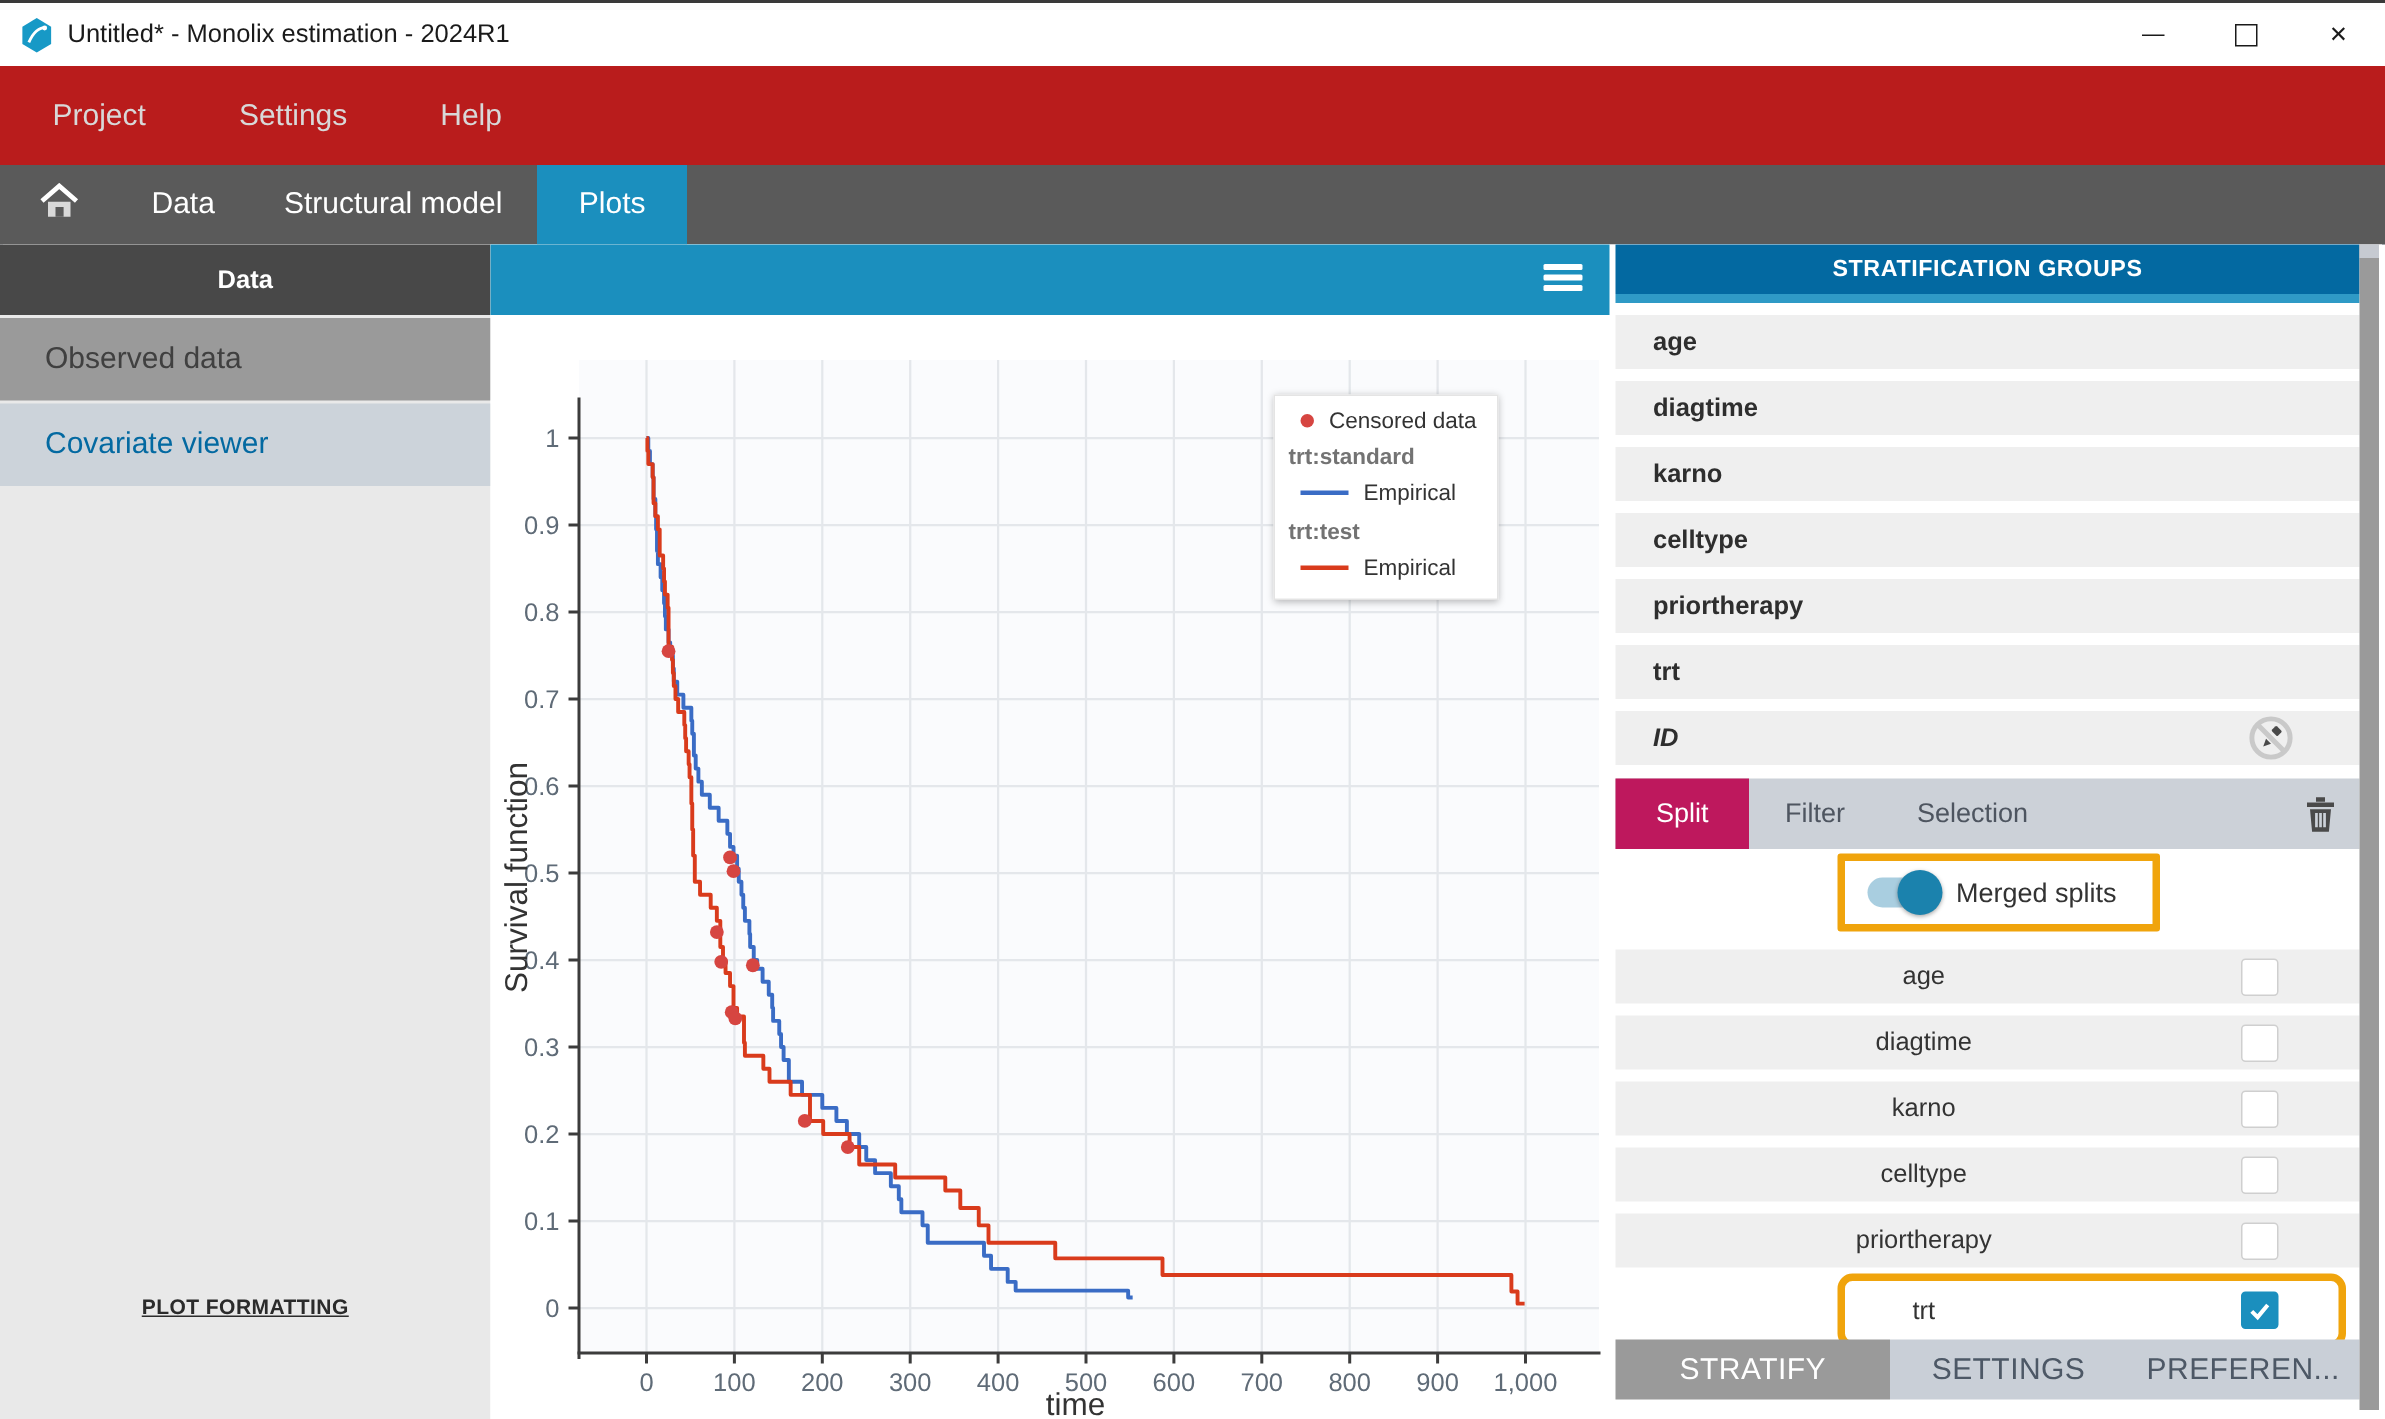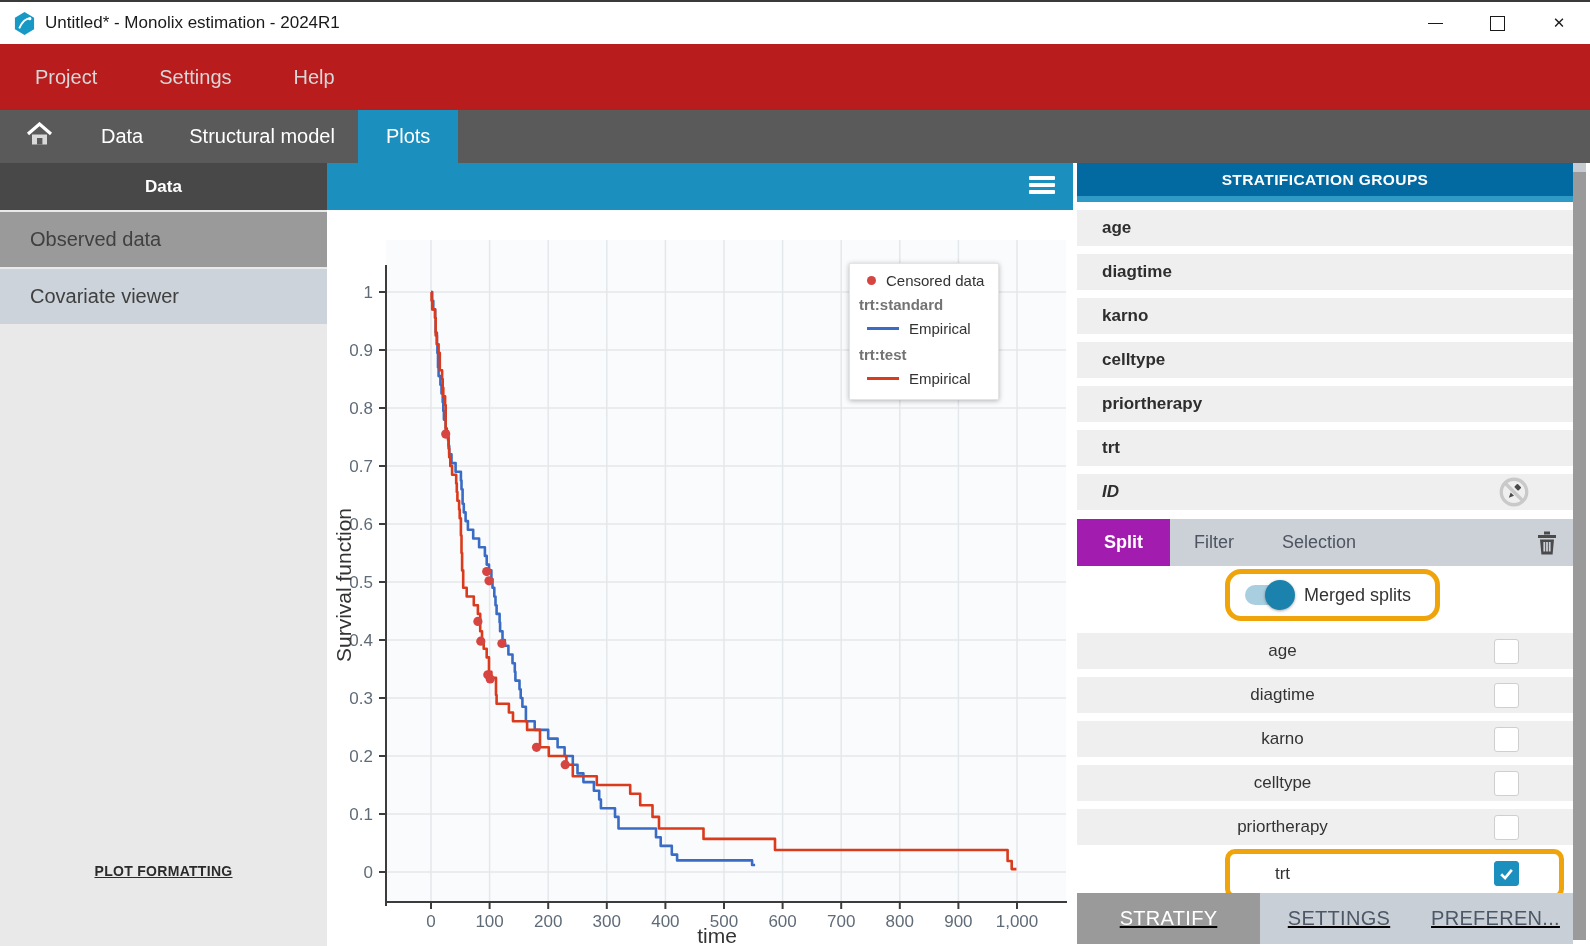"Covariate viewer" .side-item.normal { color: #404040 -> #0369a1 }
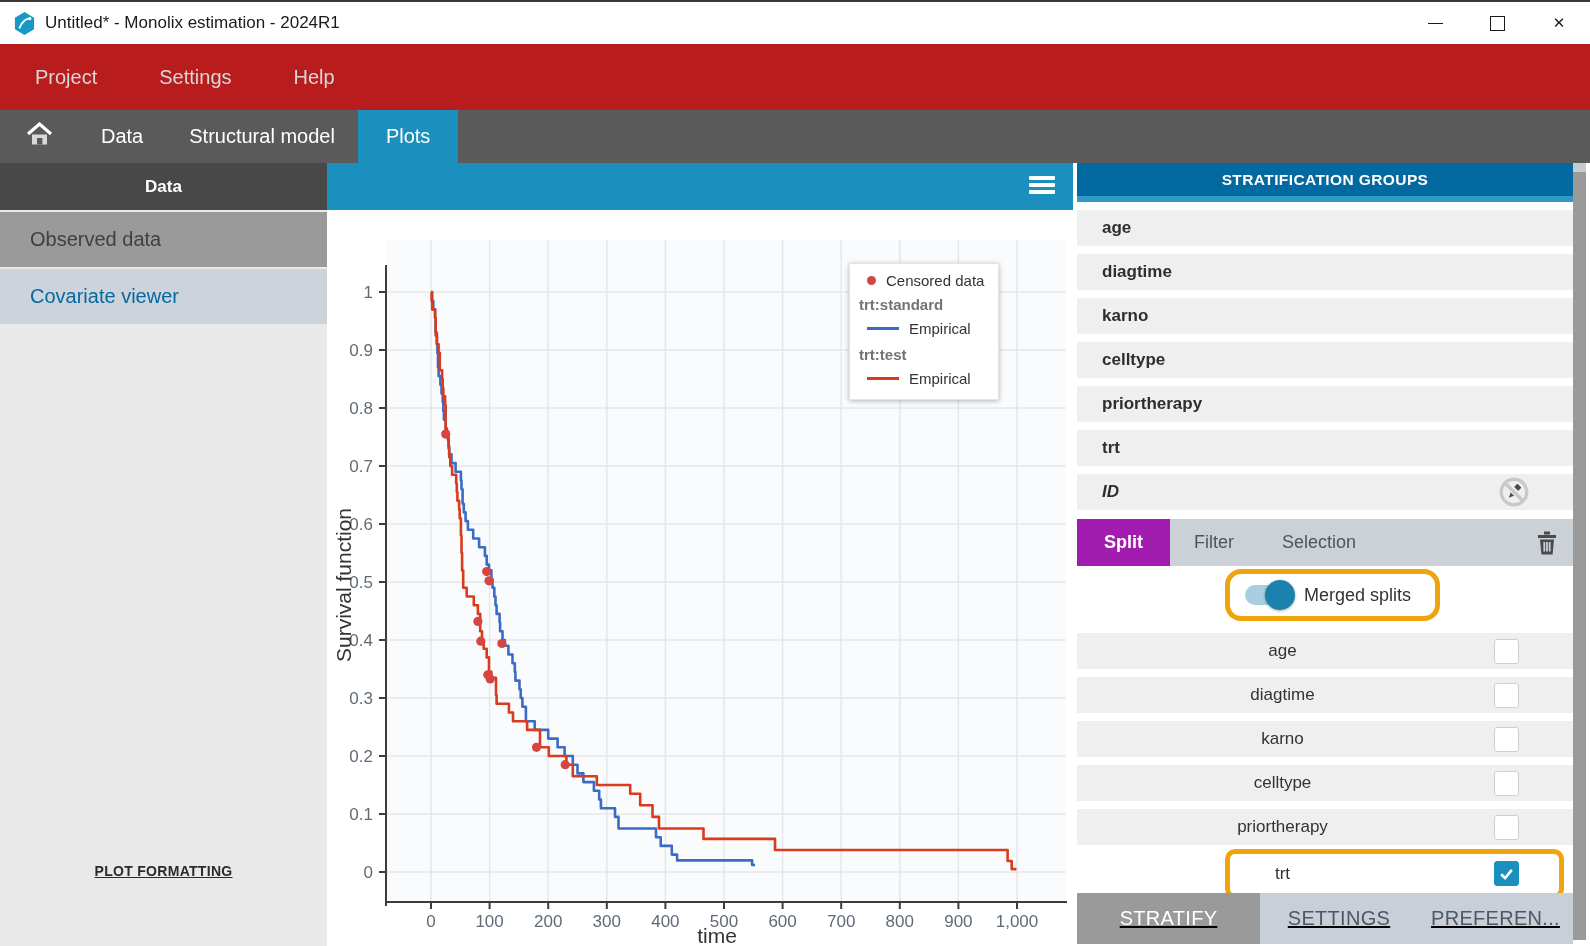"Split" .mode-tab.active { background: #a21caf -> #be185d; font-weight: bold -> none }
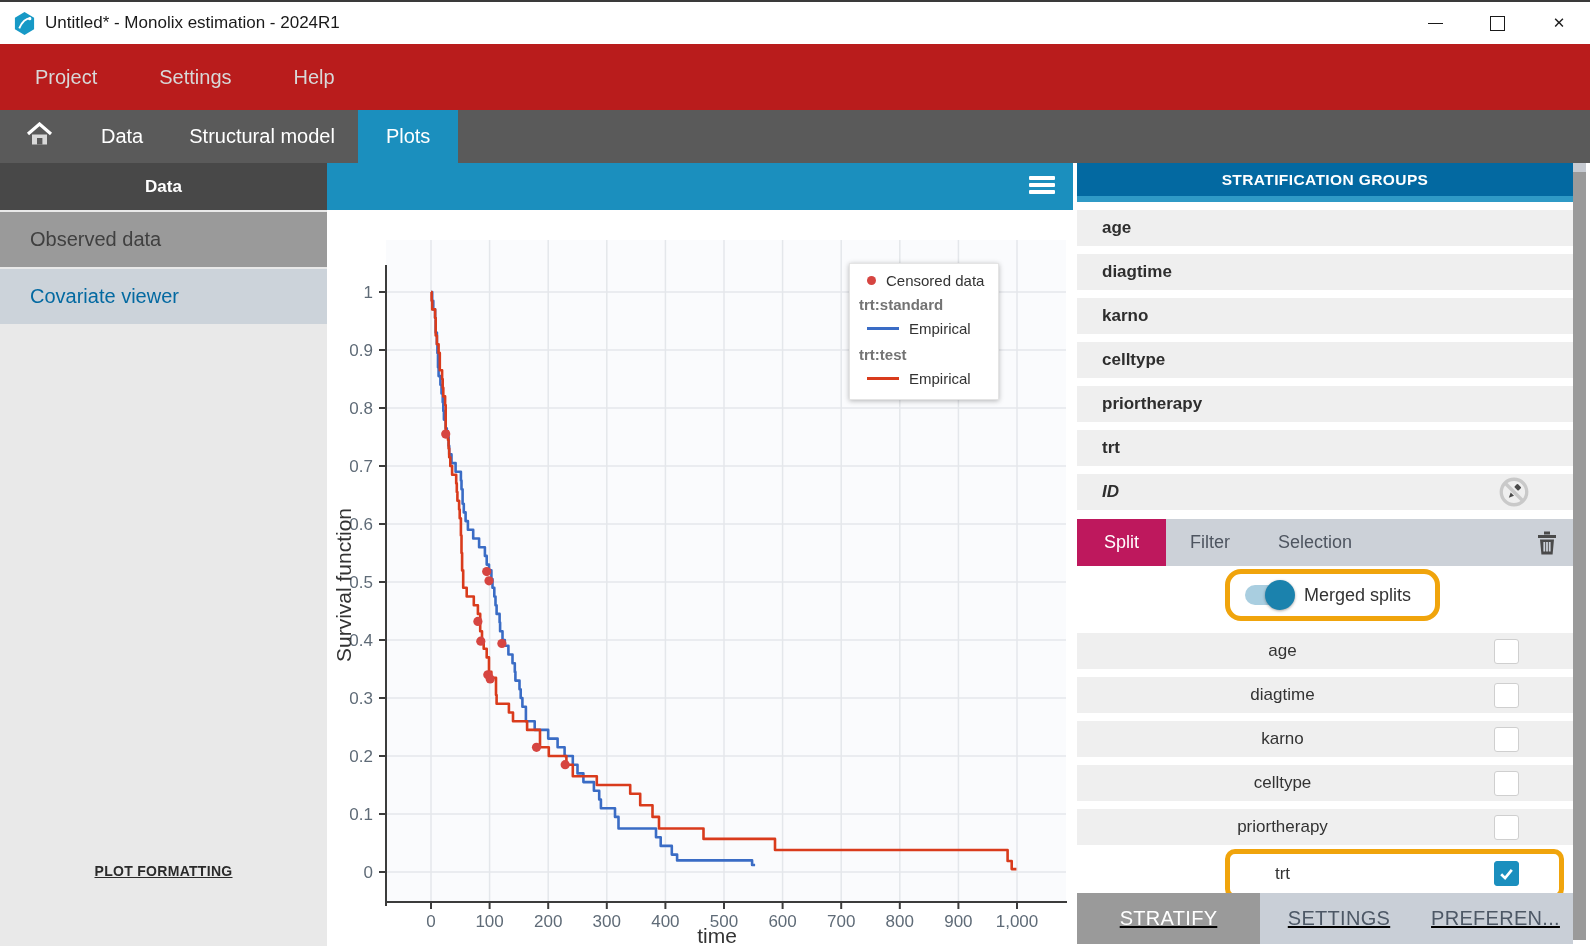"Merged splits" .hl-box { border-radius: 16px -> 2px }
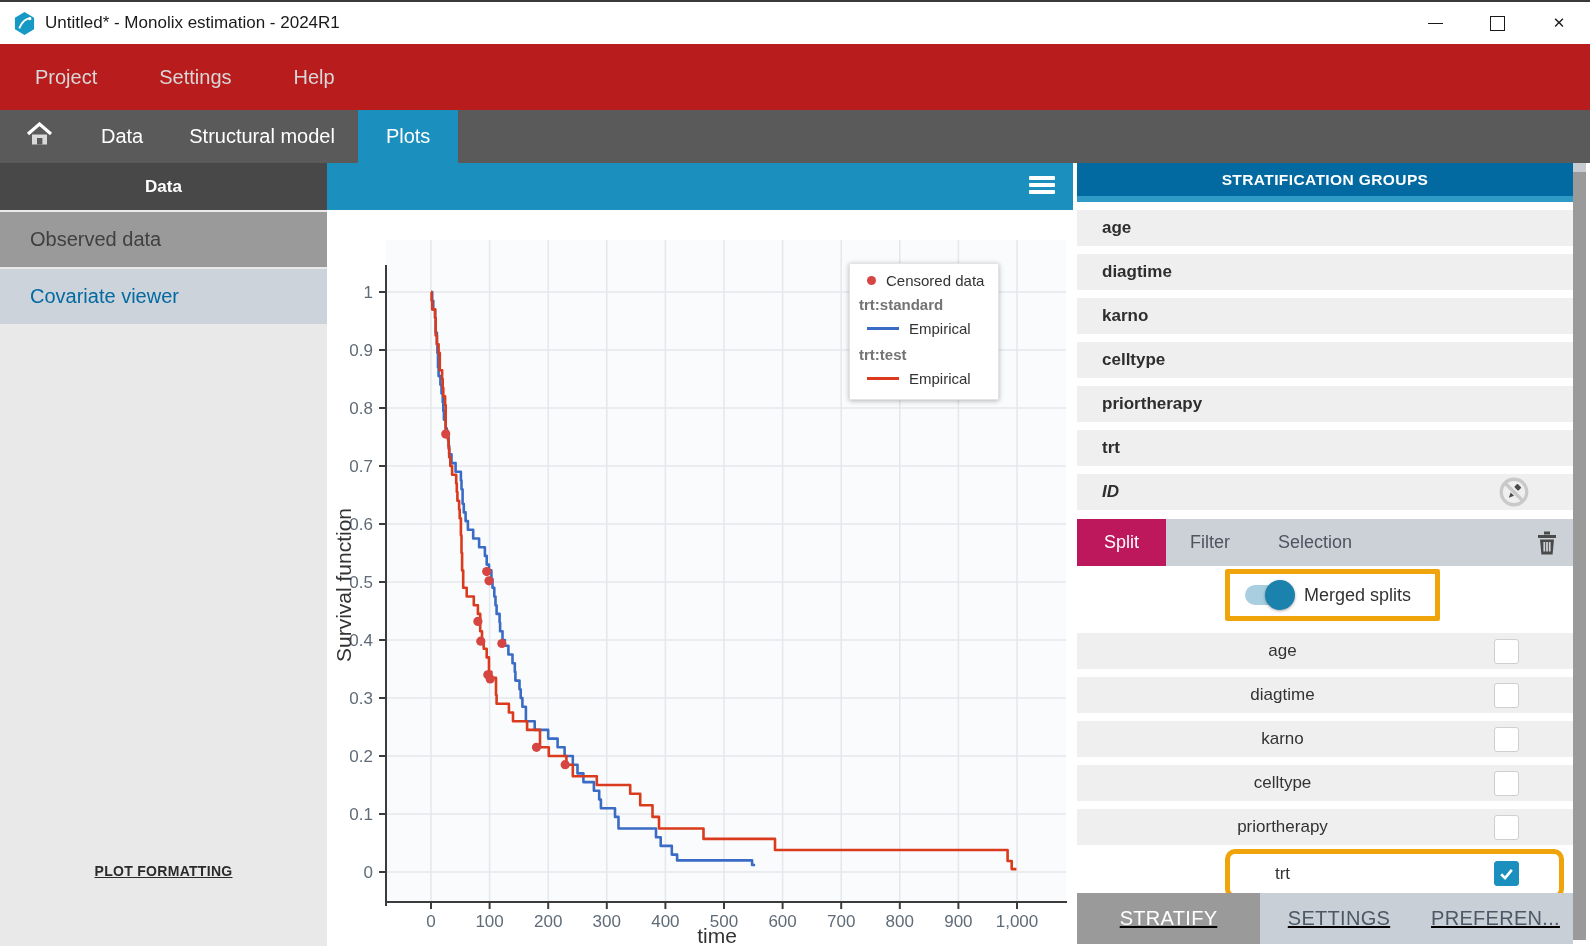"STRATIFY" .bottom-tabs { height: 51px -> 40px; text-decoration: underline -> none }
